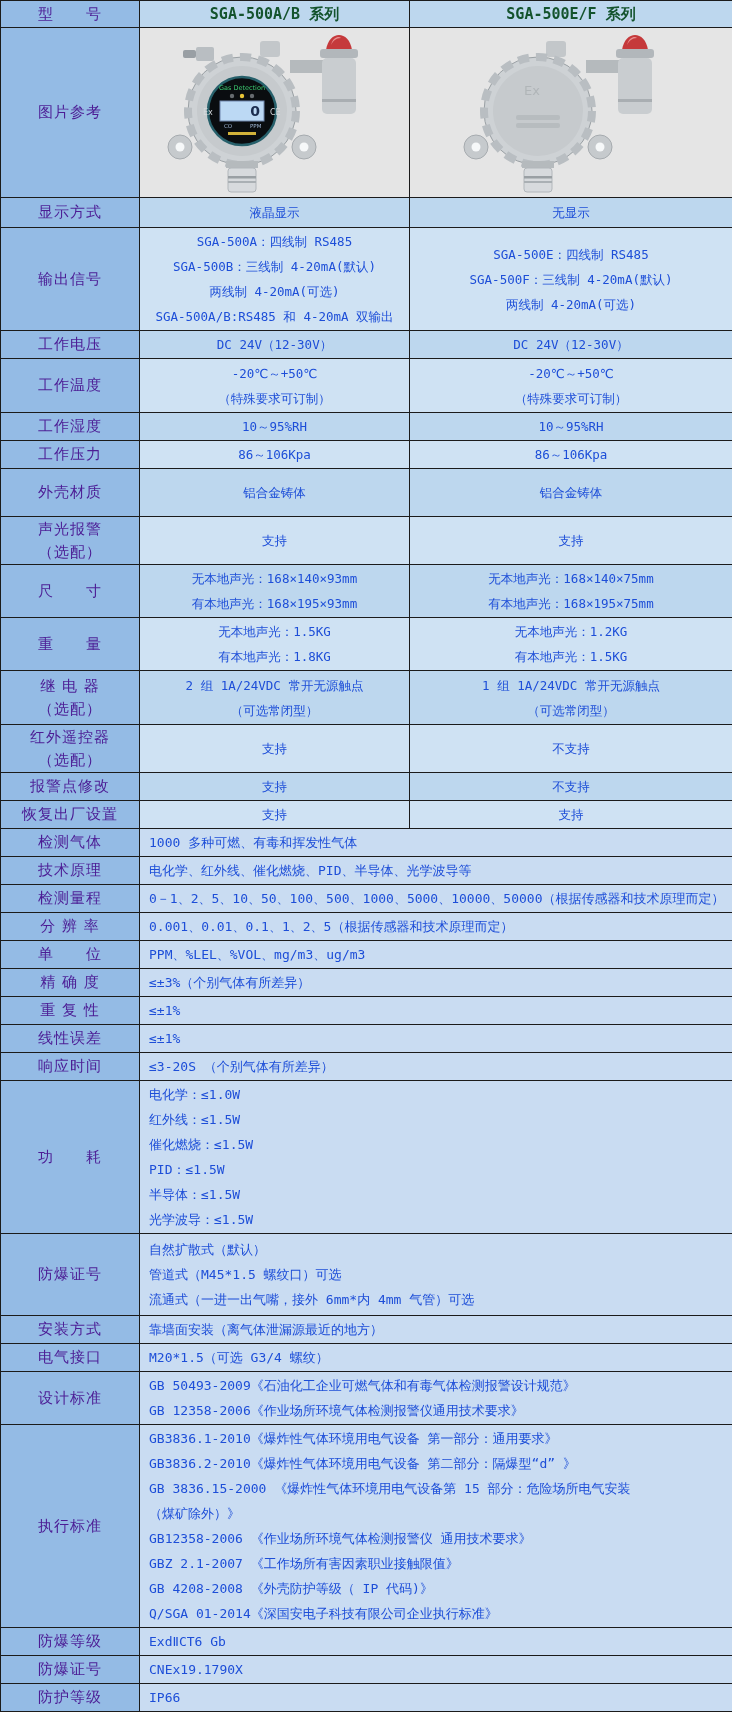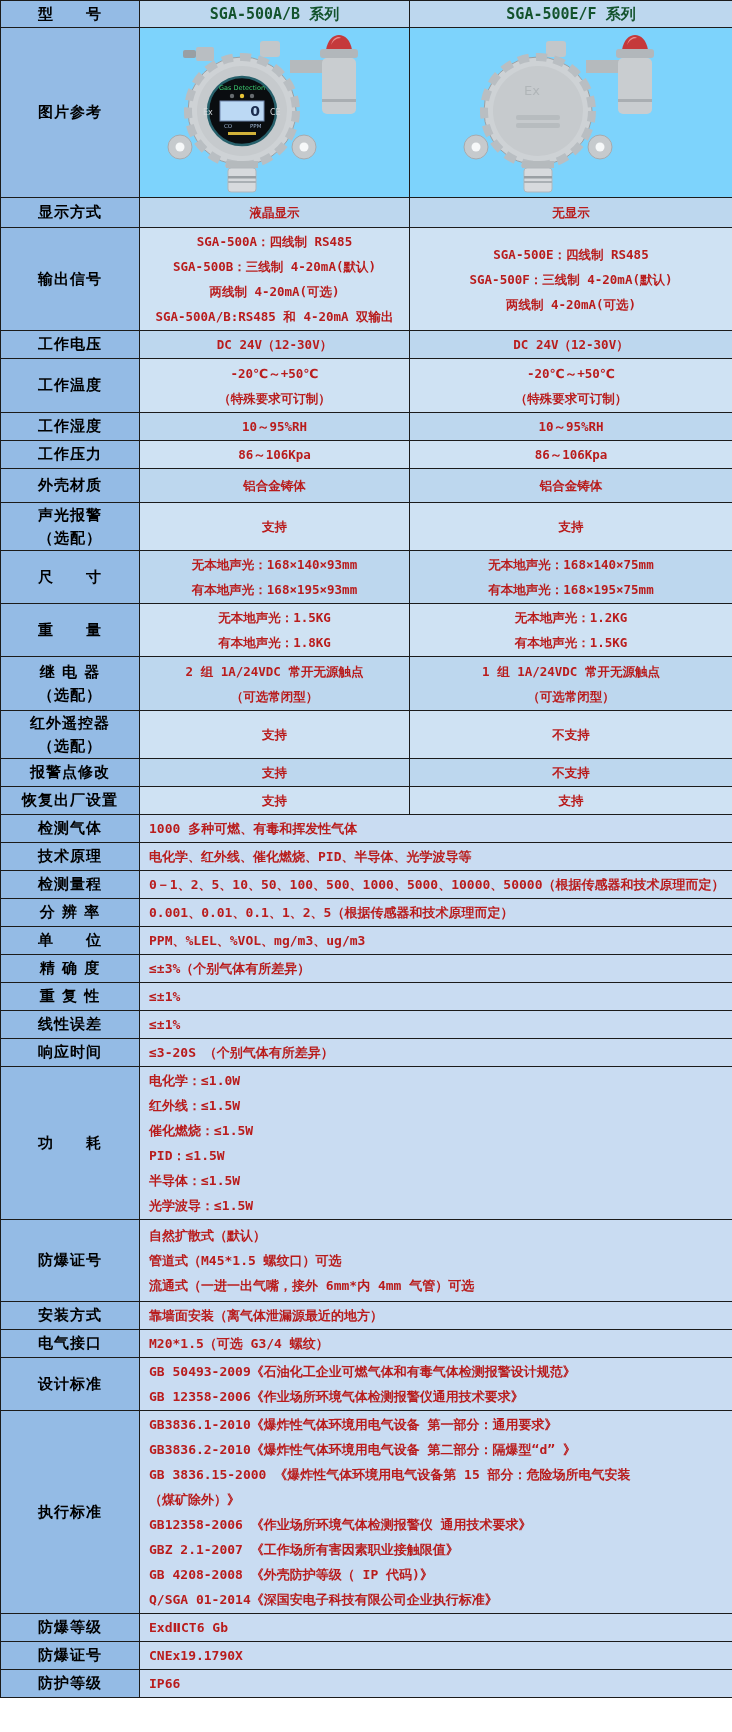"型 号" th.lbl { color: #000000 -> #4c1d95; font-weight: bold -> normal }
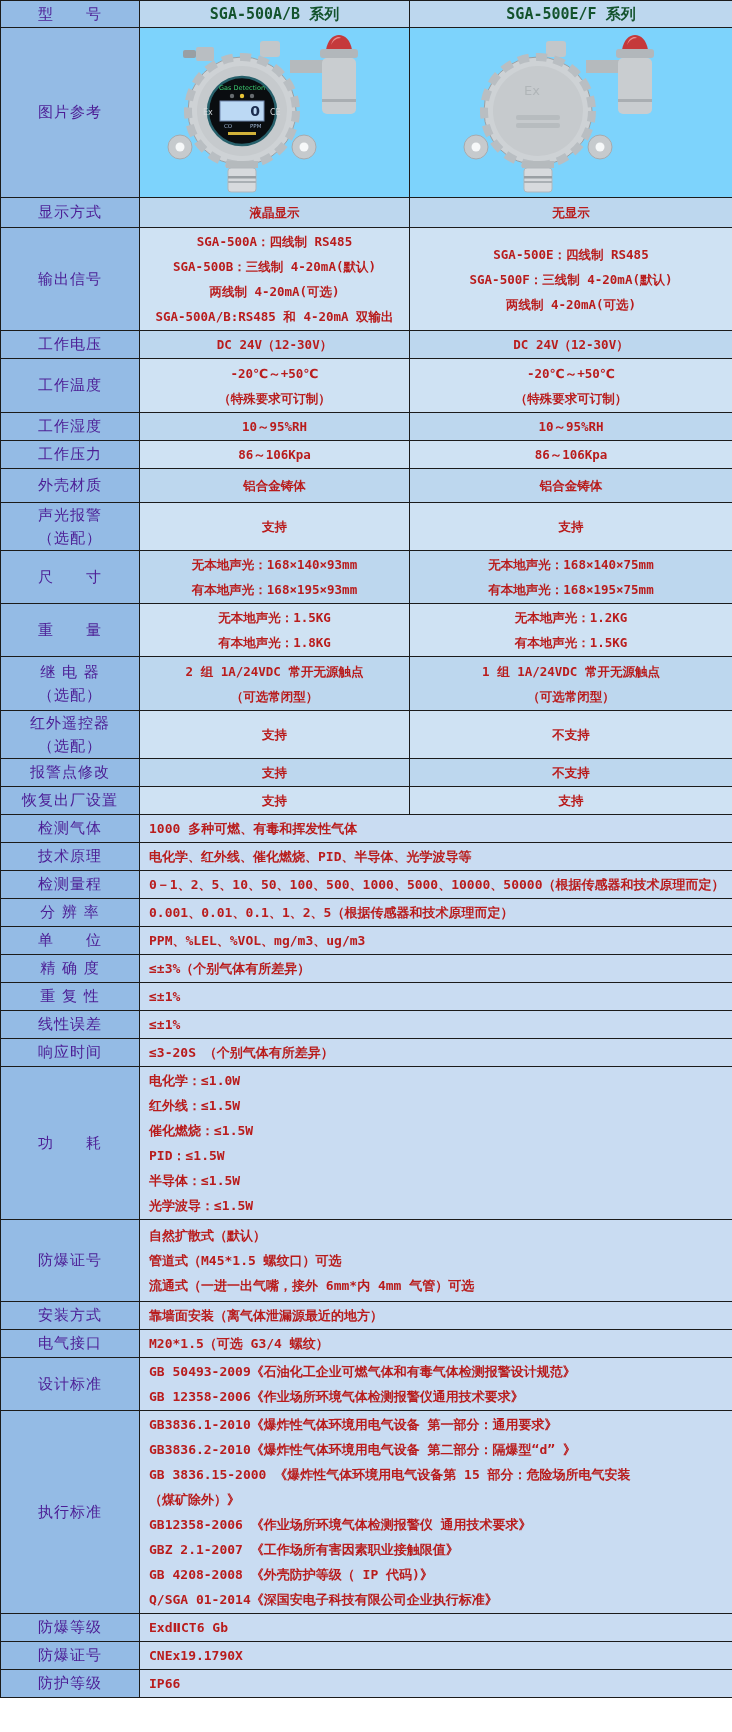"Gas Detection" td.photo-cell { background: #7dd3fc -> #e5e5e5 }
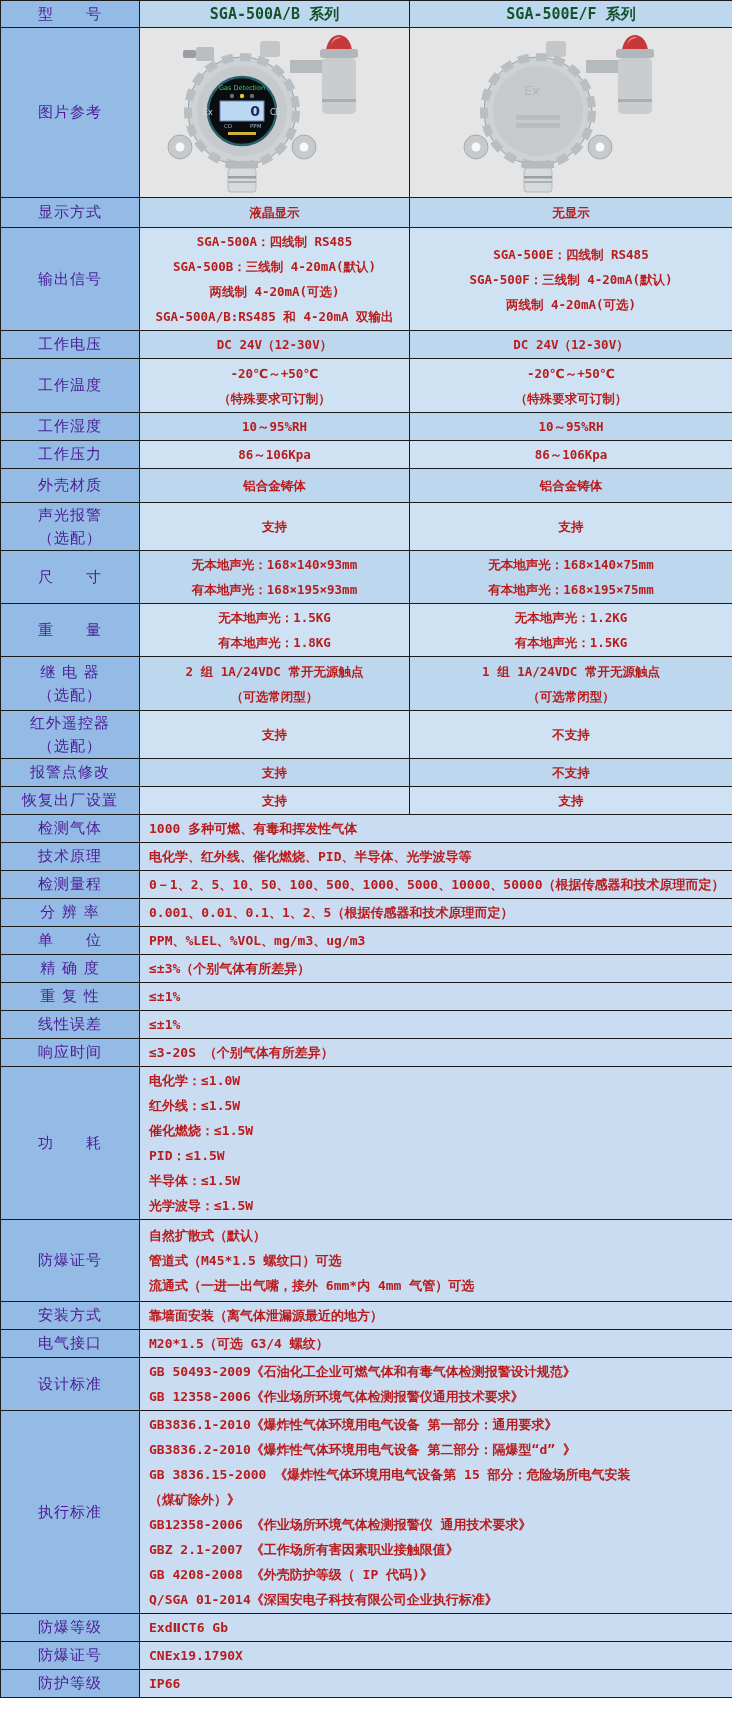"液晶显示" td.val { color: #b91c1c -> #1d4ed8; font-weight: bold -> none }
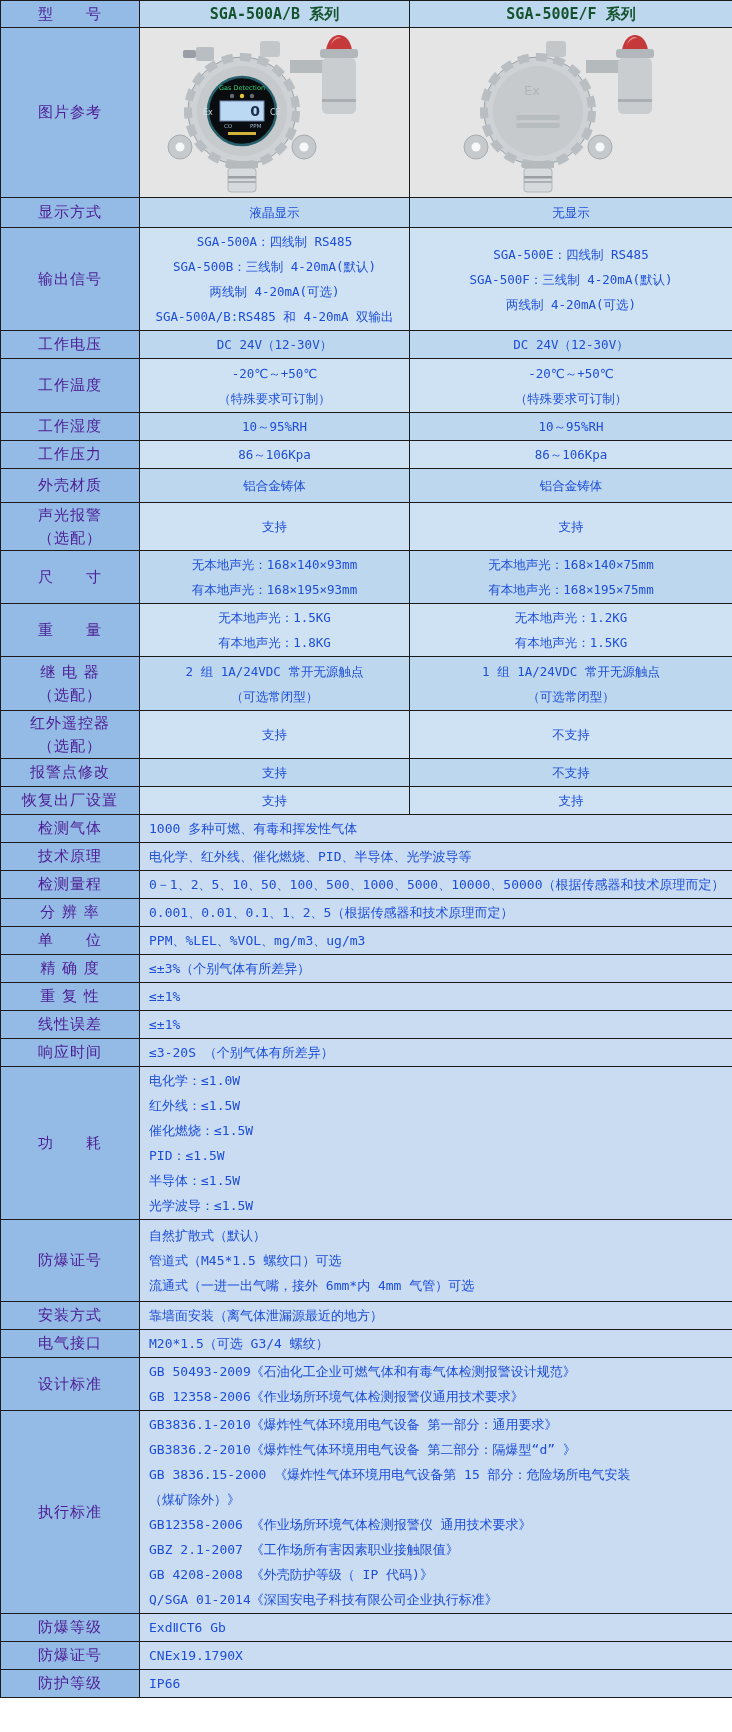"外壳材质" tr { height: 34px -> 48px }
